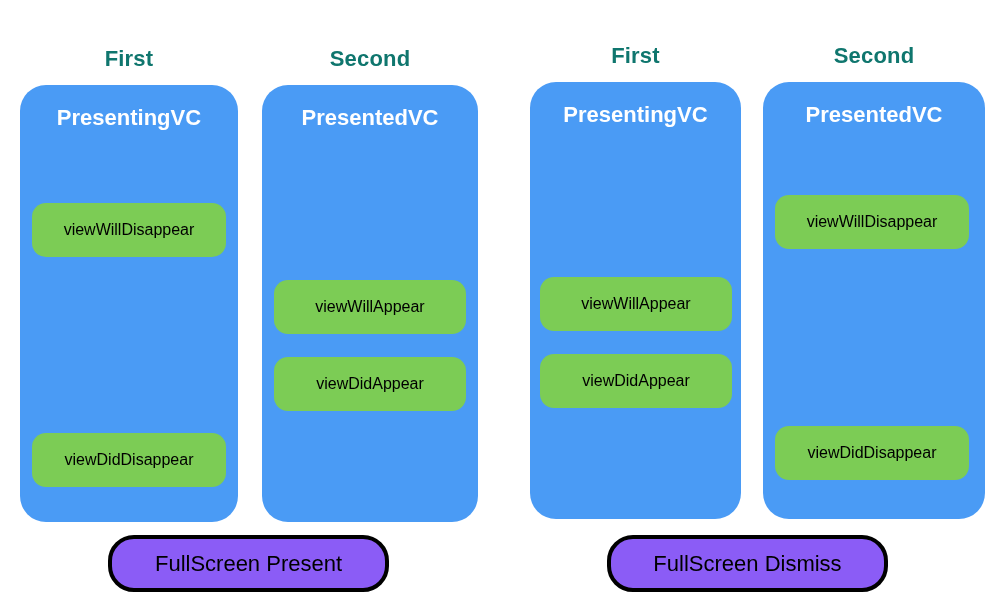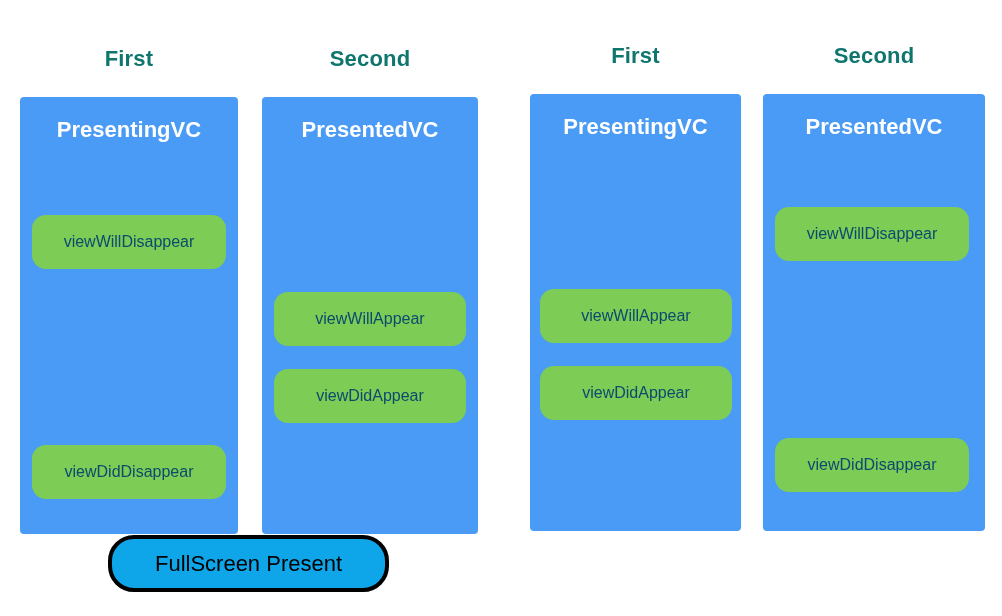"PresentingVC" .vc-card { border-radius: 4px -> 26px; margin-top: 12px -> none }
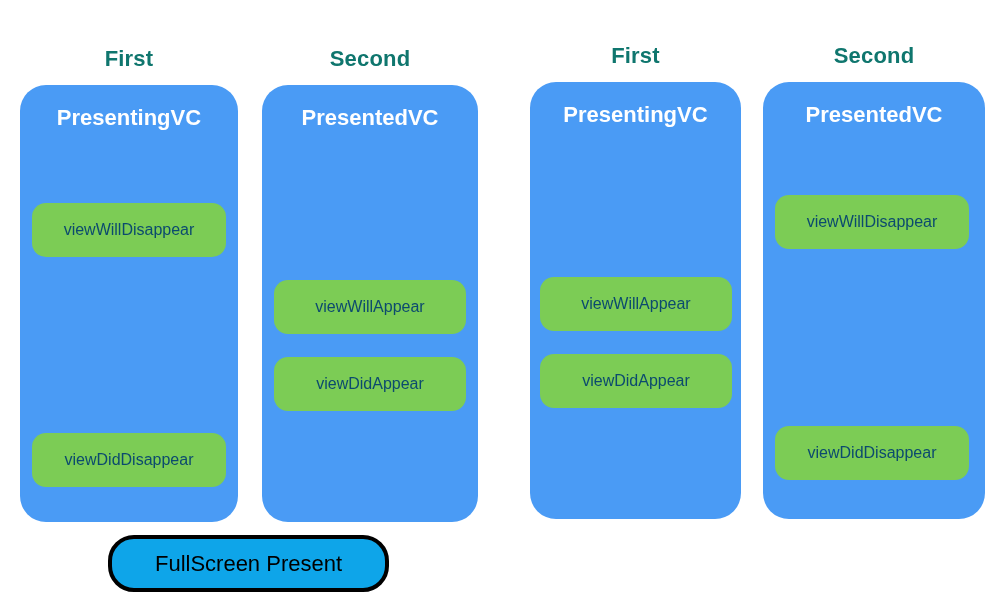"viewWillDisappear" .pill { color: #0c4a6e -> #000000 }
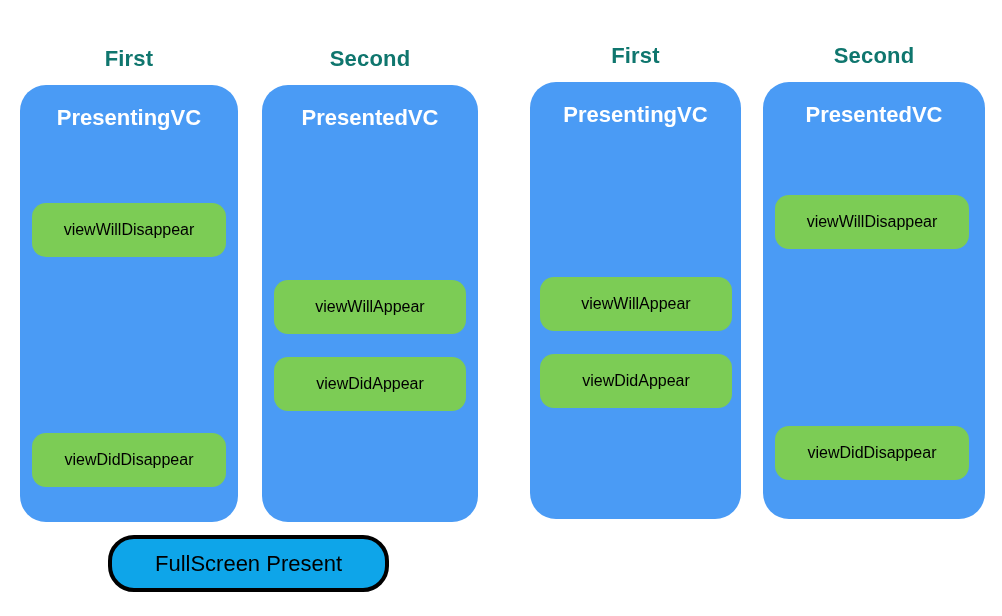"FullScreen Present" .caption-box { background: #0ea5e9 -> #8b5cf6 }
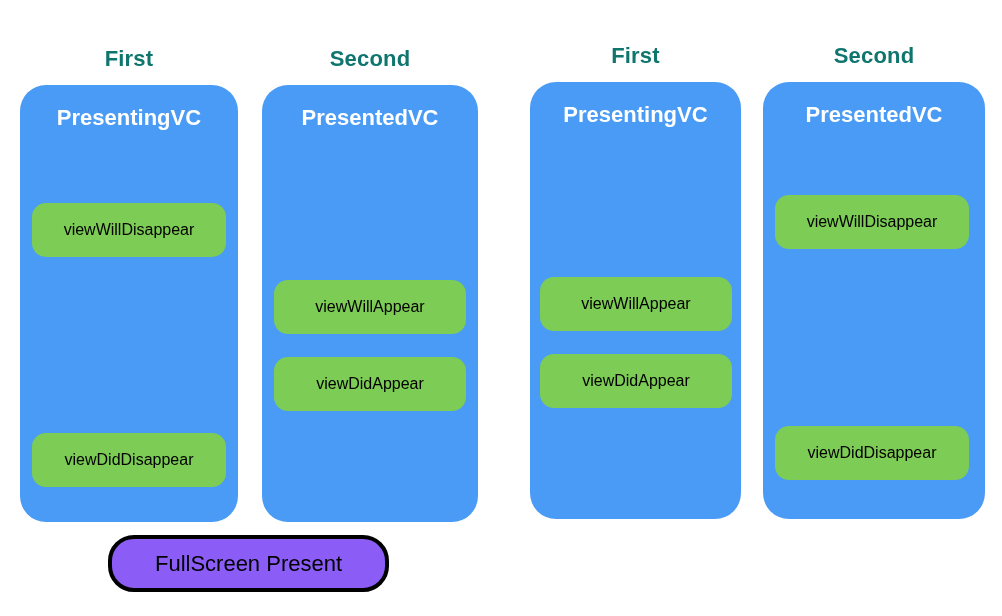"FullScreen Dismiss" div.caption-box { html: none -> <div>FullScreen Dismiss</div> }
